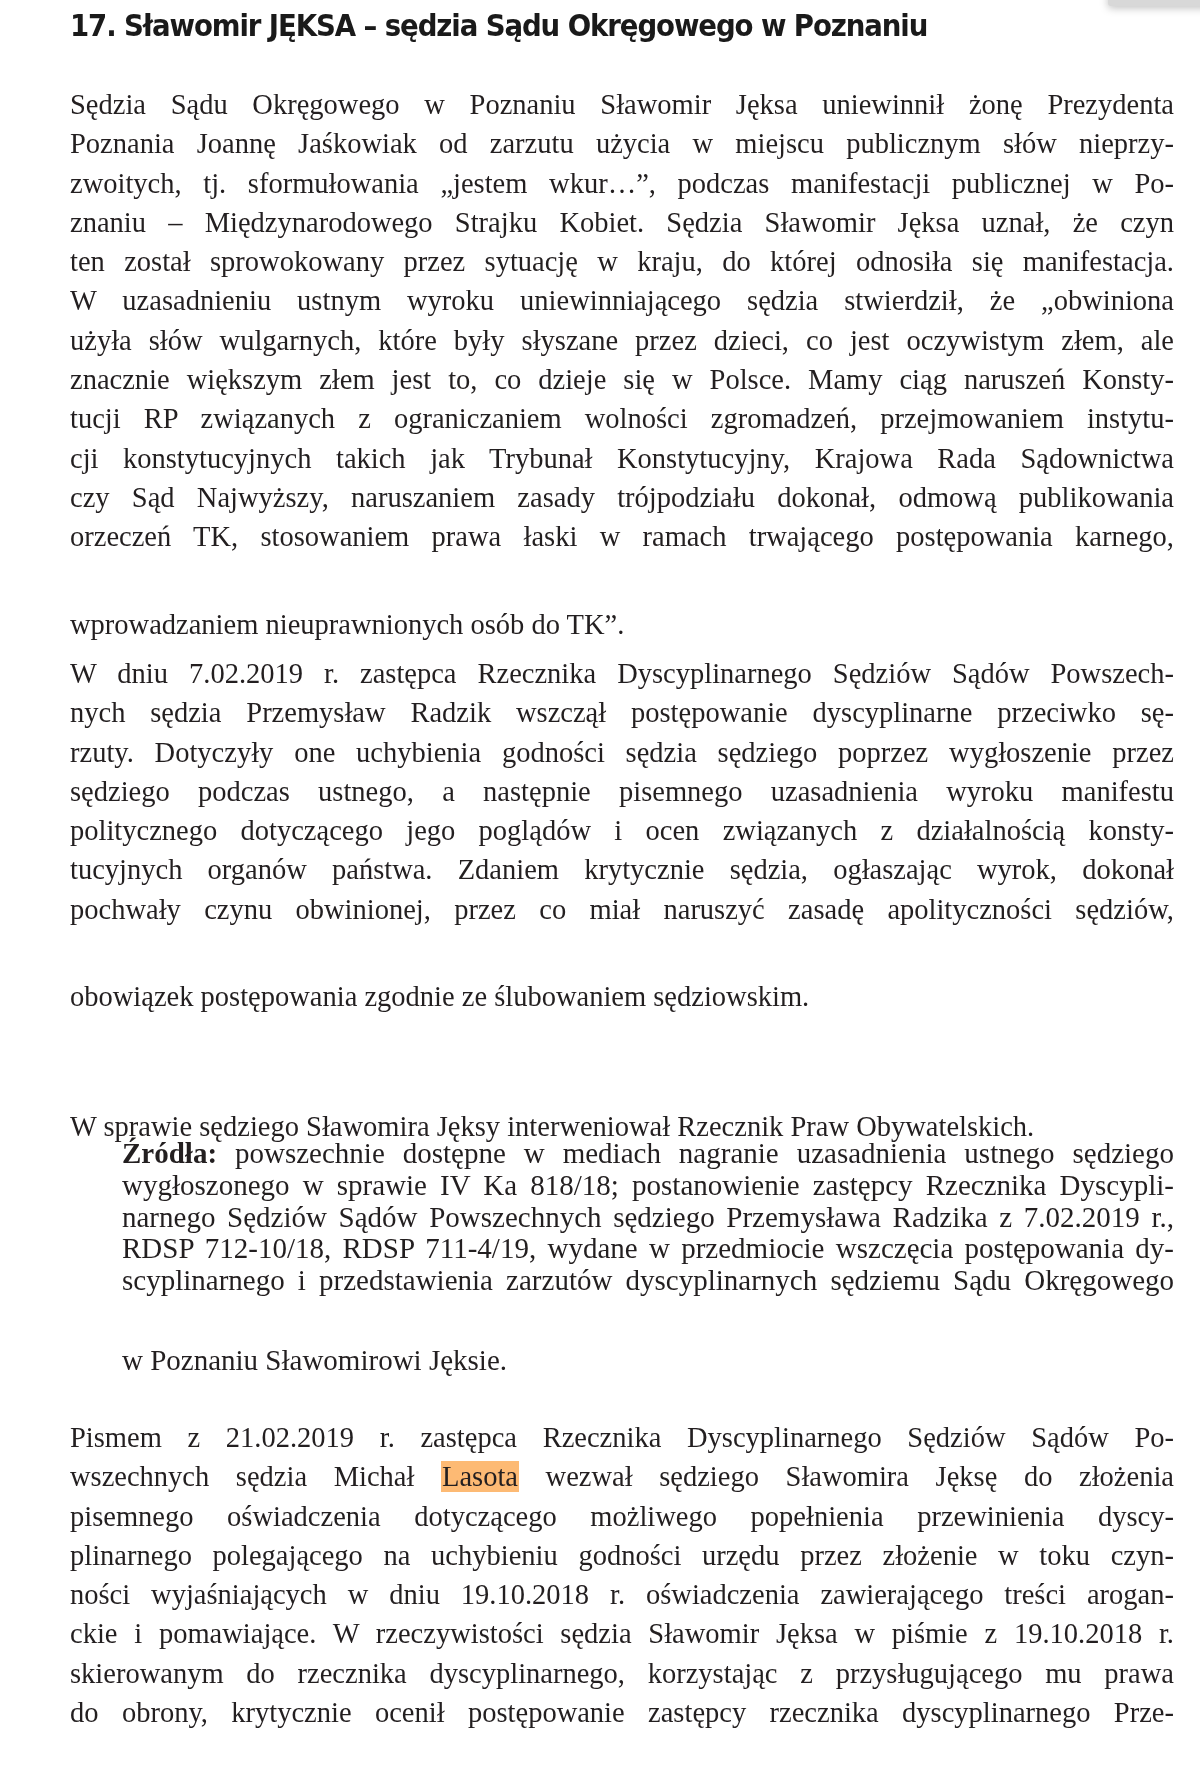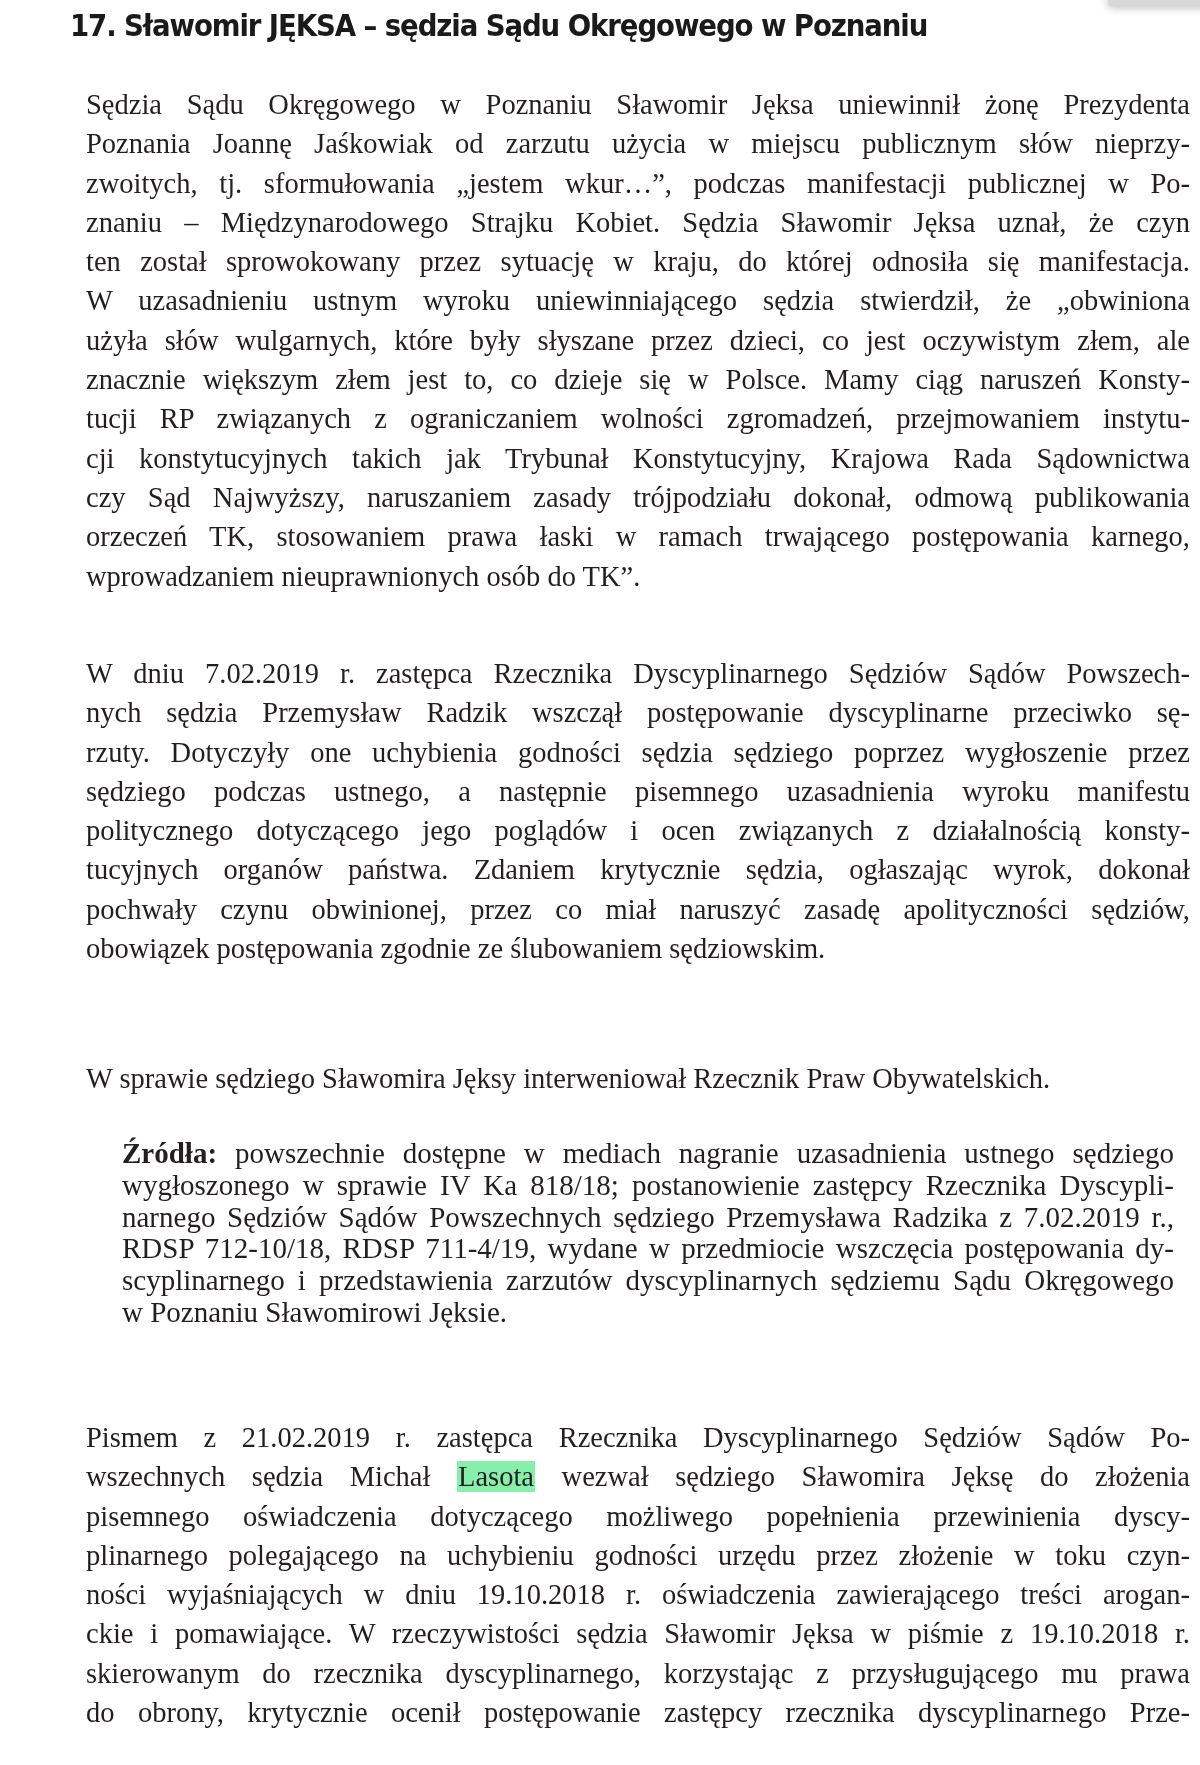"Sędzia Sądu Okręgowego w Poznaniu" .para { left: 16px -> 0 }
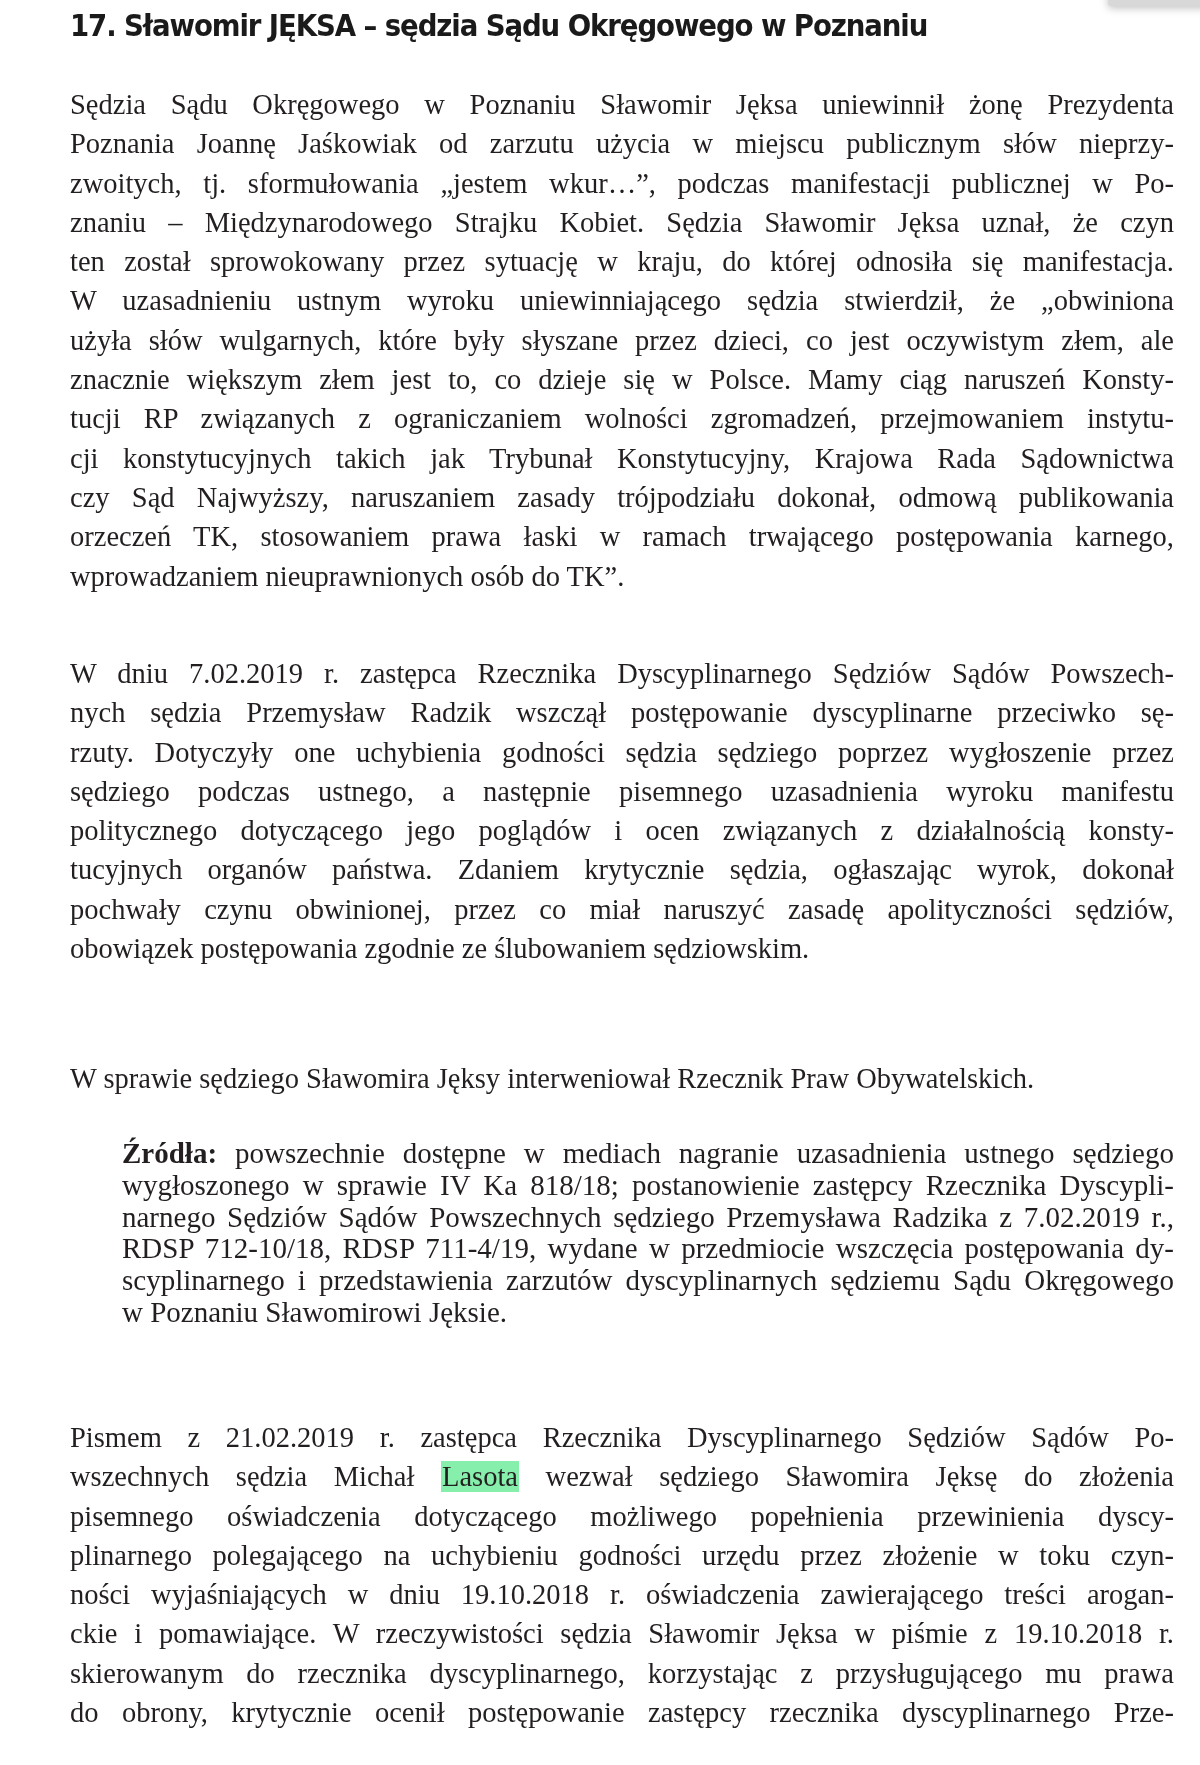"wprowadzaniem nieuprawnionych osób do" .line.last { margin-top: none -> 48px }
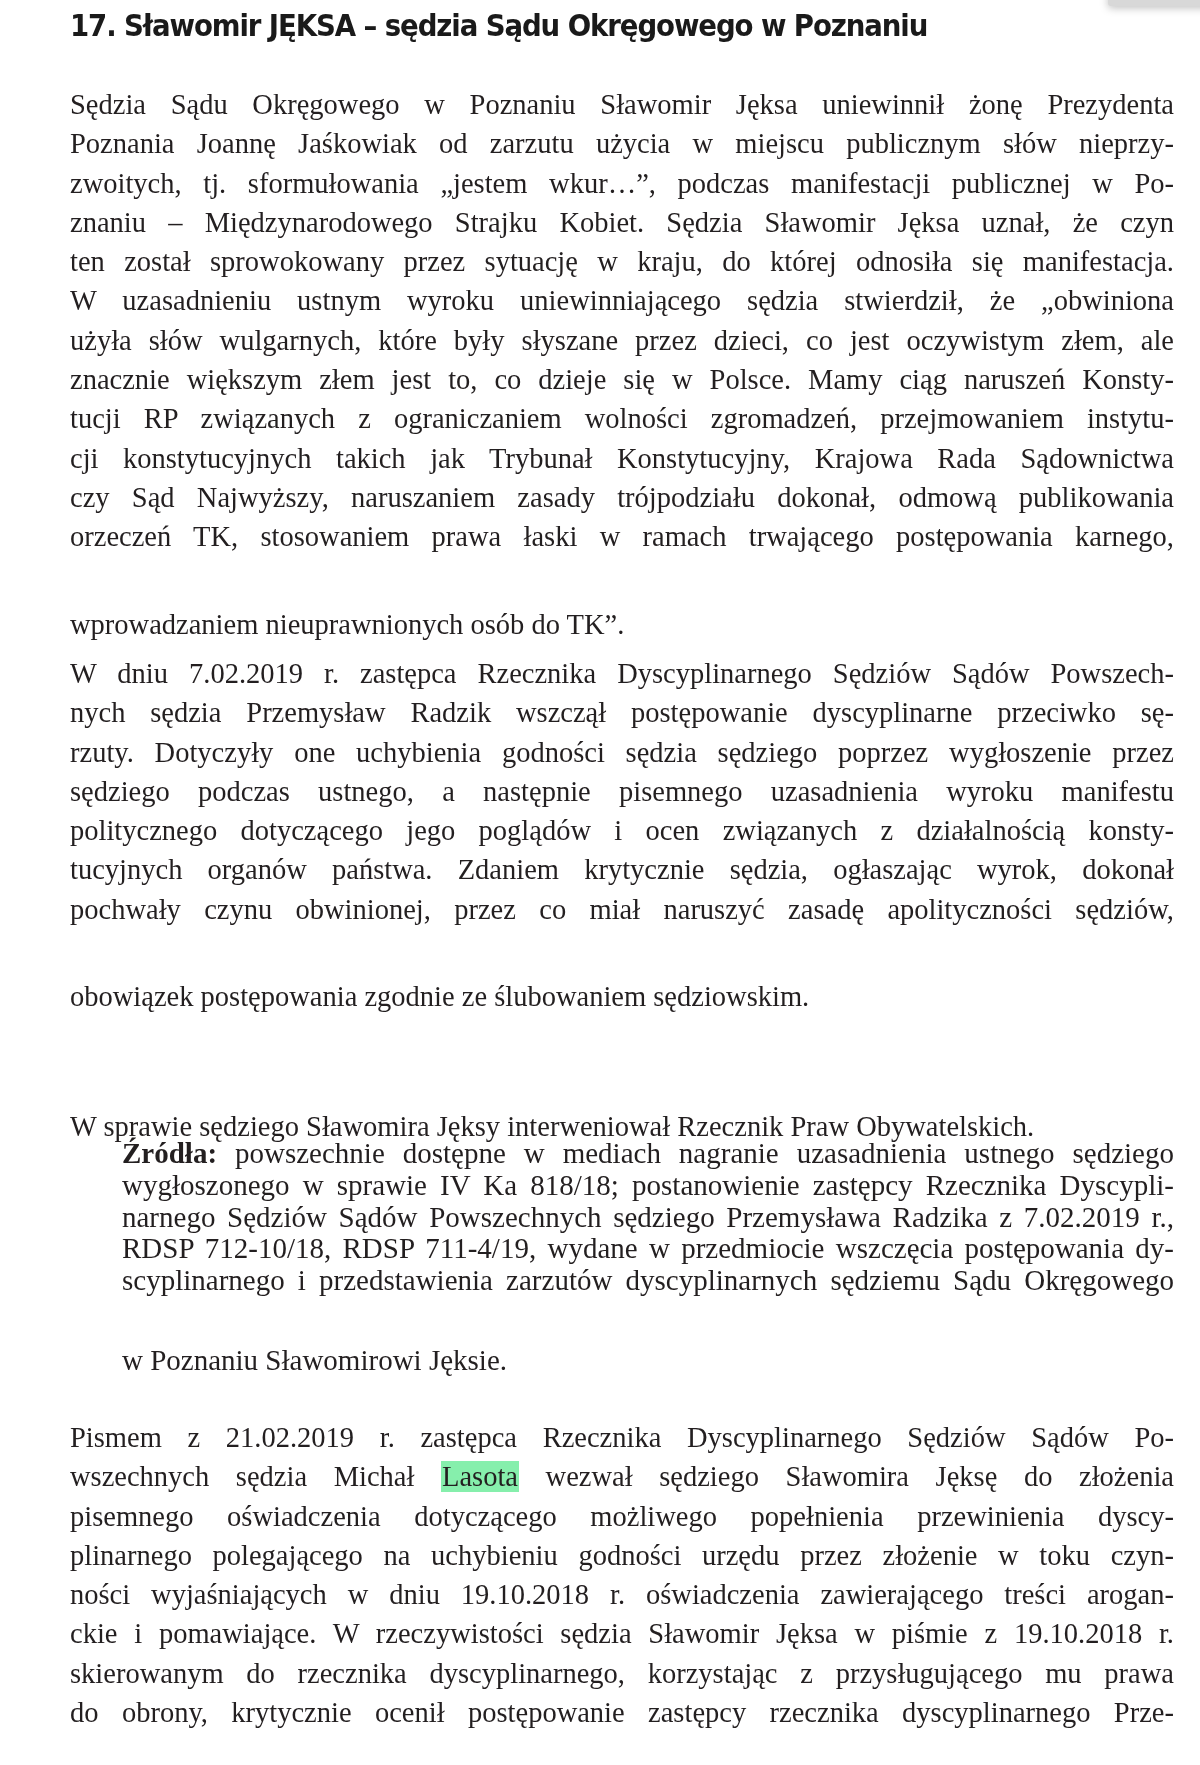"Lasota" .hl { background: #86efac -> #fdba74 }
